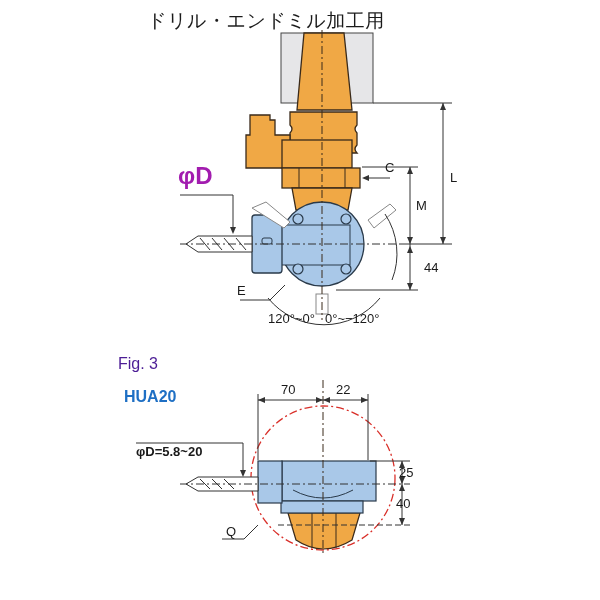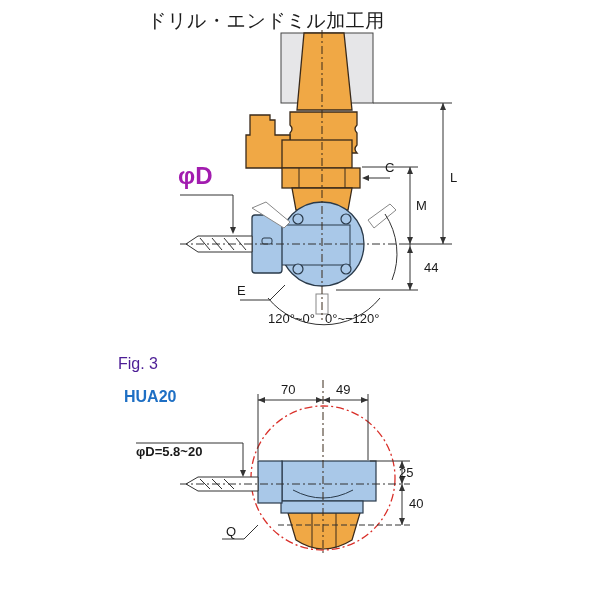"49" div.lbl { text: 49 -> 22 }
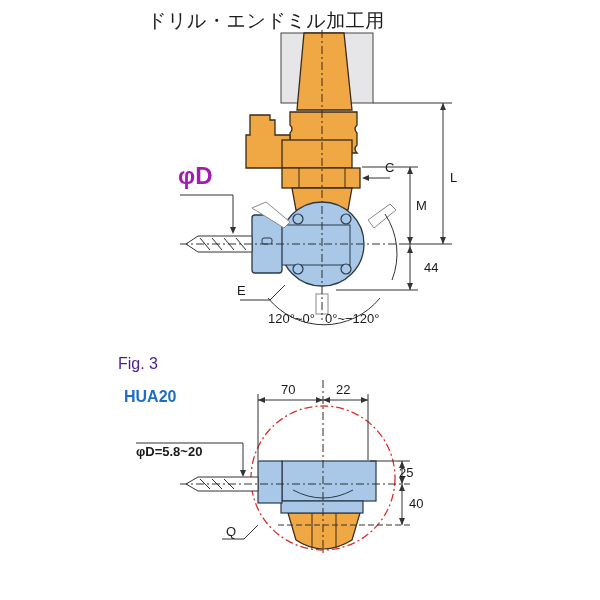"40" div.lbl { left: 409px -> 396px }
